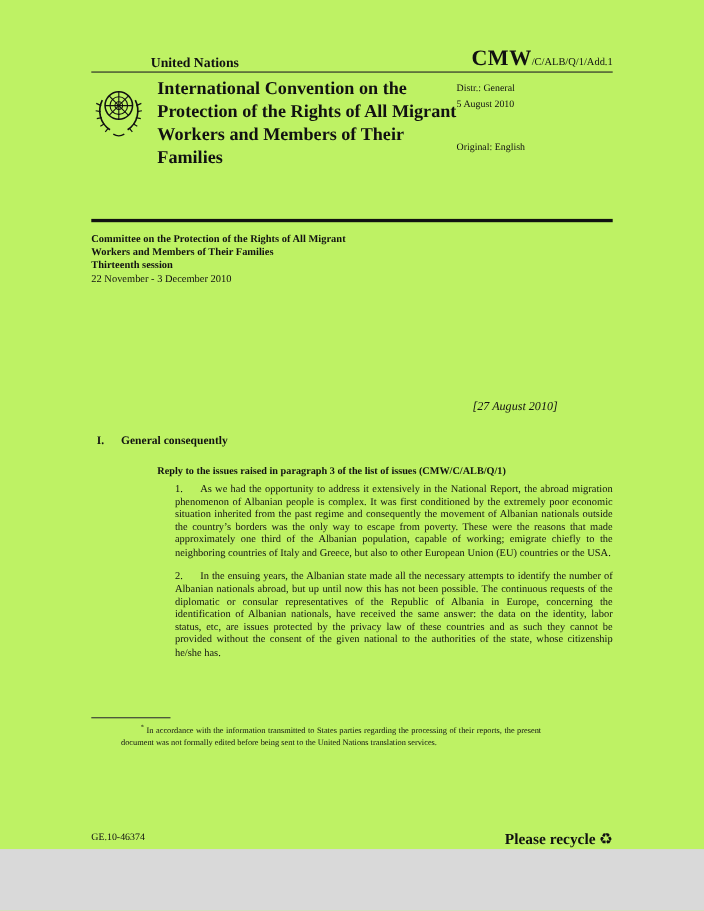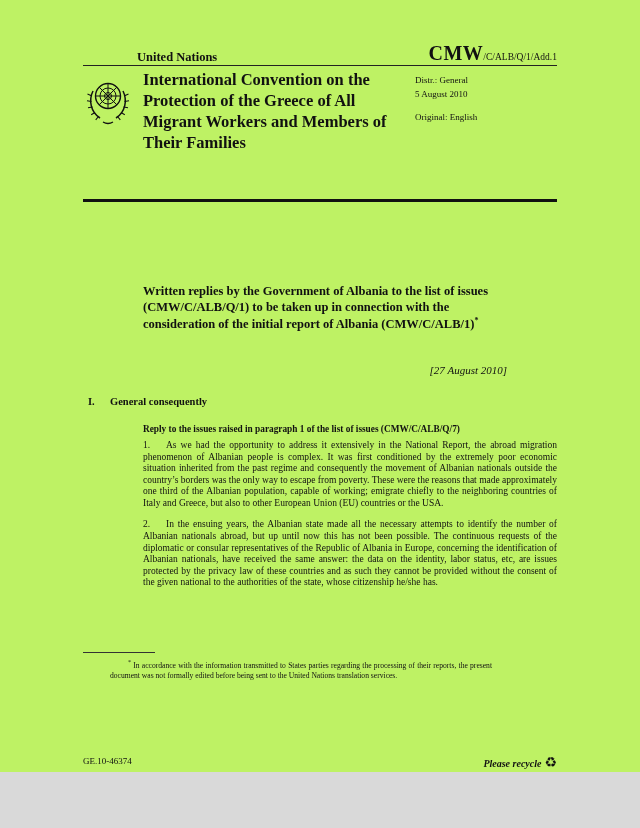"International Convention on the" div.conv-title { text: Greece -> Rights }
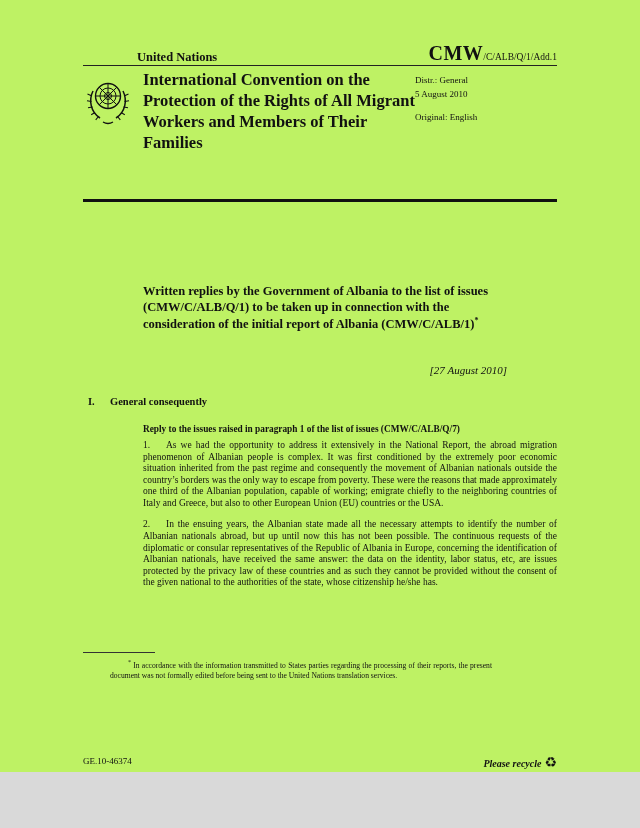"Original: English" .distr-original { margin-top: 9px -> 25px }
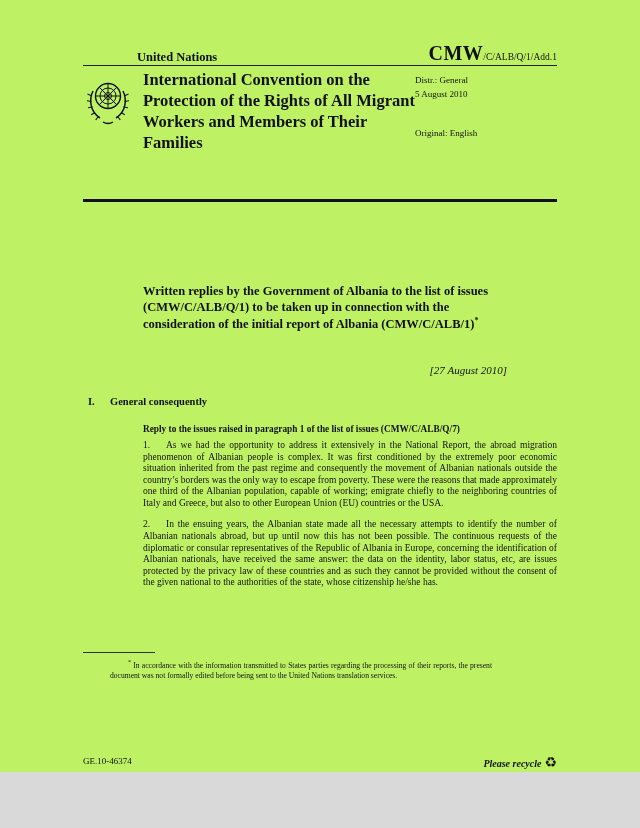"Committee on the Protection of" div.committee { html: none -> <div> <div>Committee on the Protection of the Rights of All Migrant Workers and Members of Their Families</div> <div>Thirteenth session</div> <div>22 November - 3 December 2010</div> </div> }
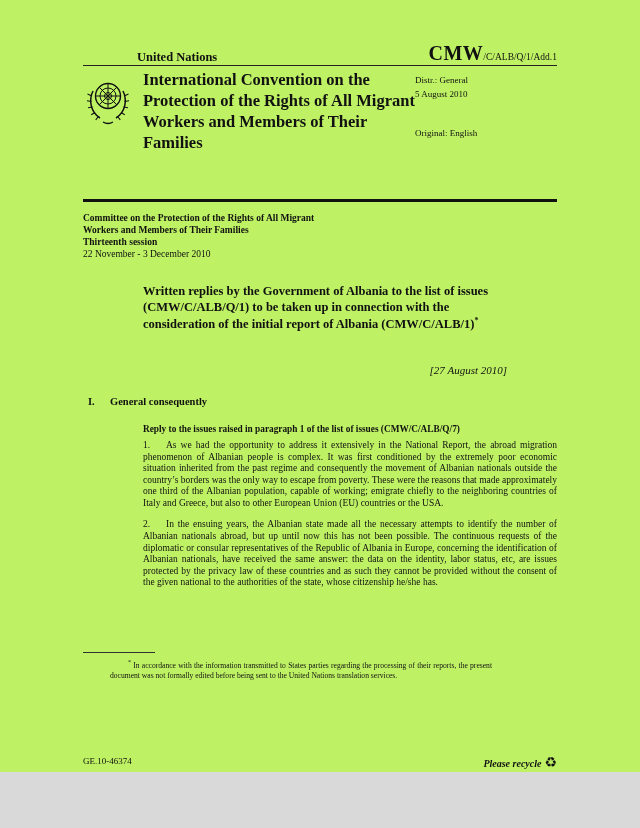"Written replies by the Government" div.doc-title { html: <div> <span>Written replies by the Government of Albania to the list of issues (CMW/C/ALB/Q/1) to be taken up in connection with the consideration of the initial report of Albania (CMW/C/ALB/1)</span><sup>*</sup> </div> -> none }
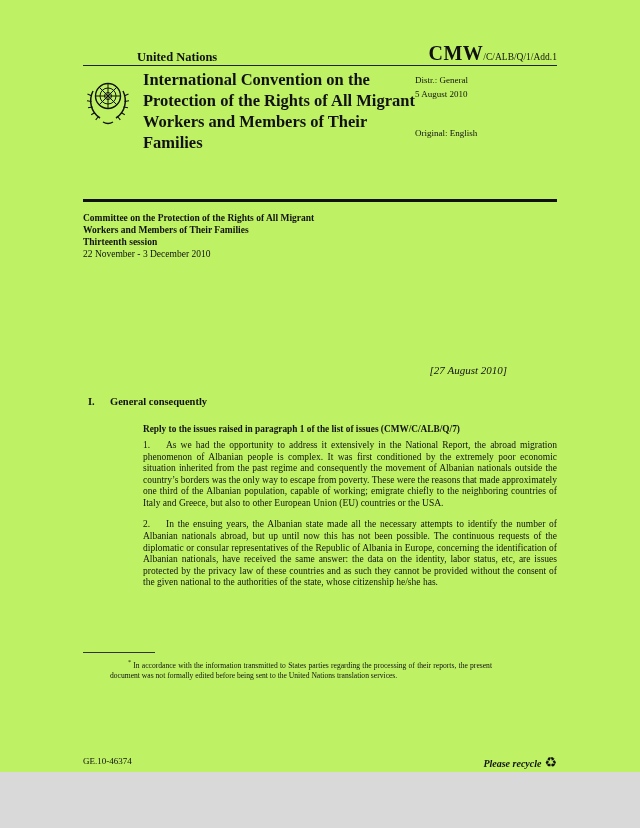"Reply to the issues raised" div.reply-heading { text: 1 of the list of issues (CMW/C/ALB/Q/7 -> 3 of the list of issues (CMW/C/ALB/Q/1 }
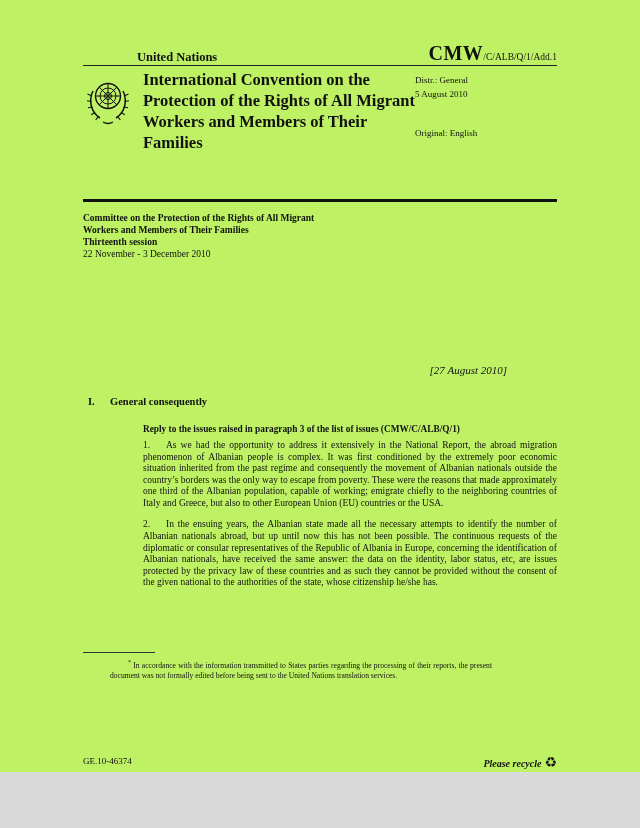"1. As we had the" .paragraphs p { margin: 0 0 10px 0 -> 0 0 10px 16px }
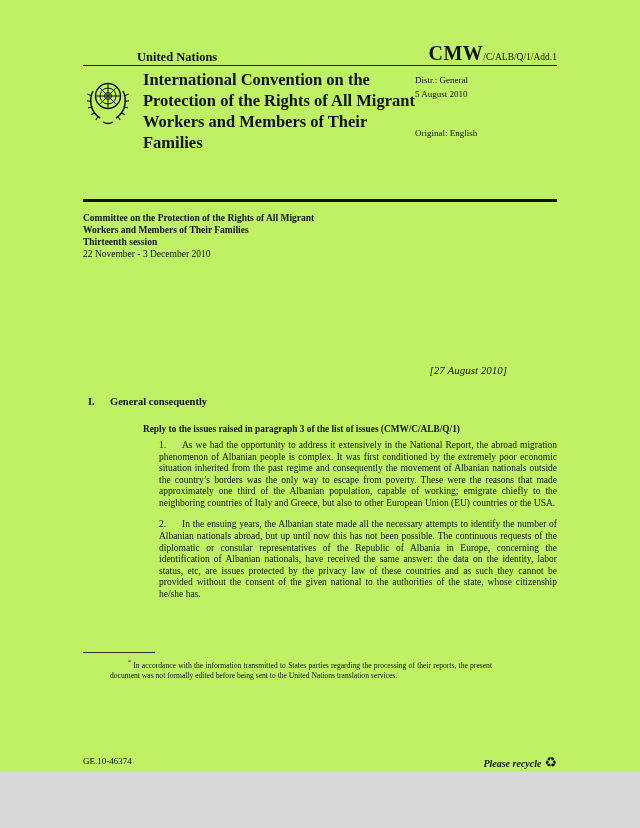"Please recycle" .recycle-label { font-size: 10px -> 14px; font-style: italic -> none }
